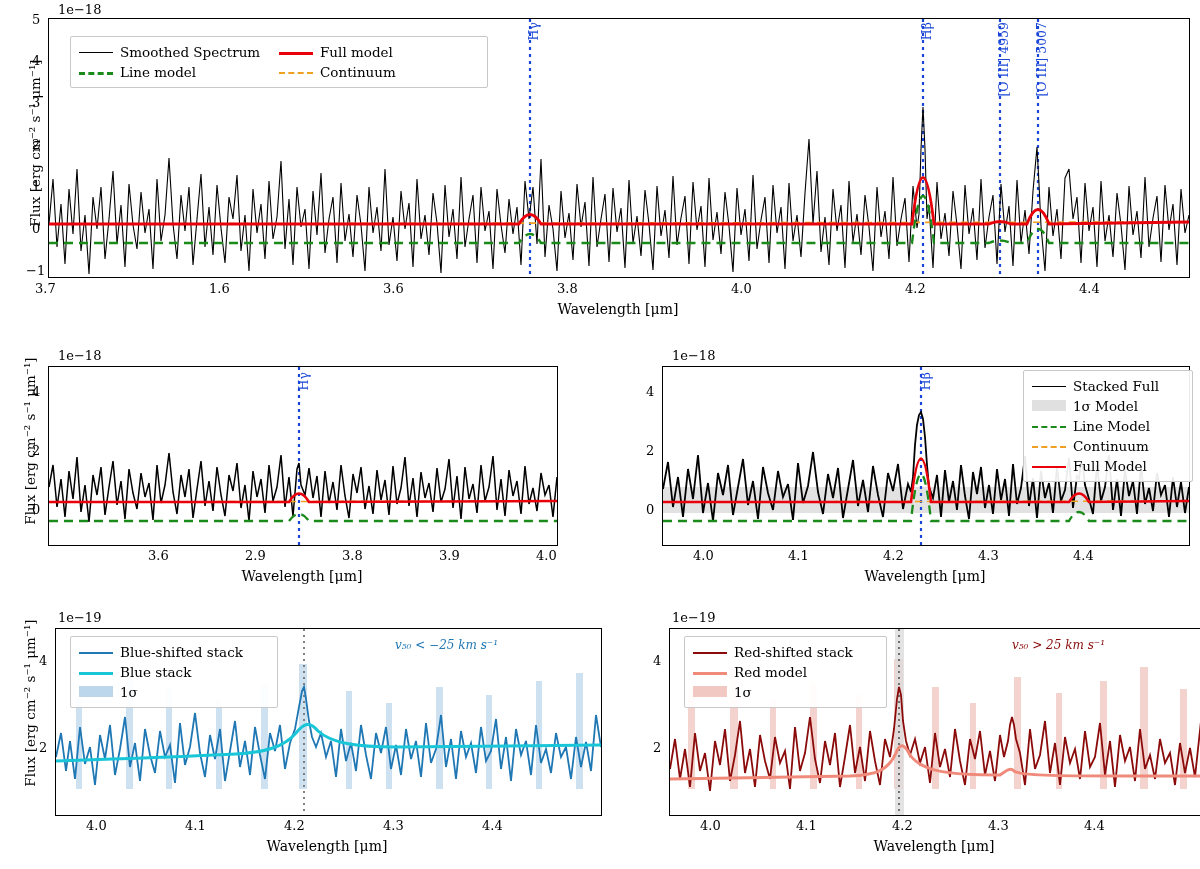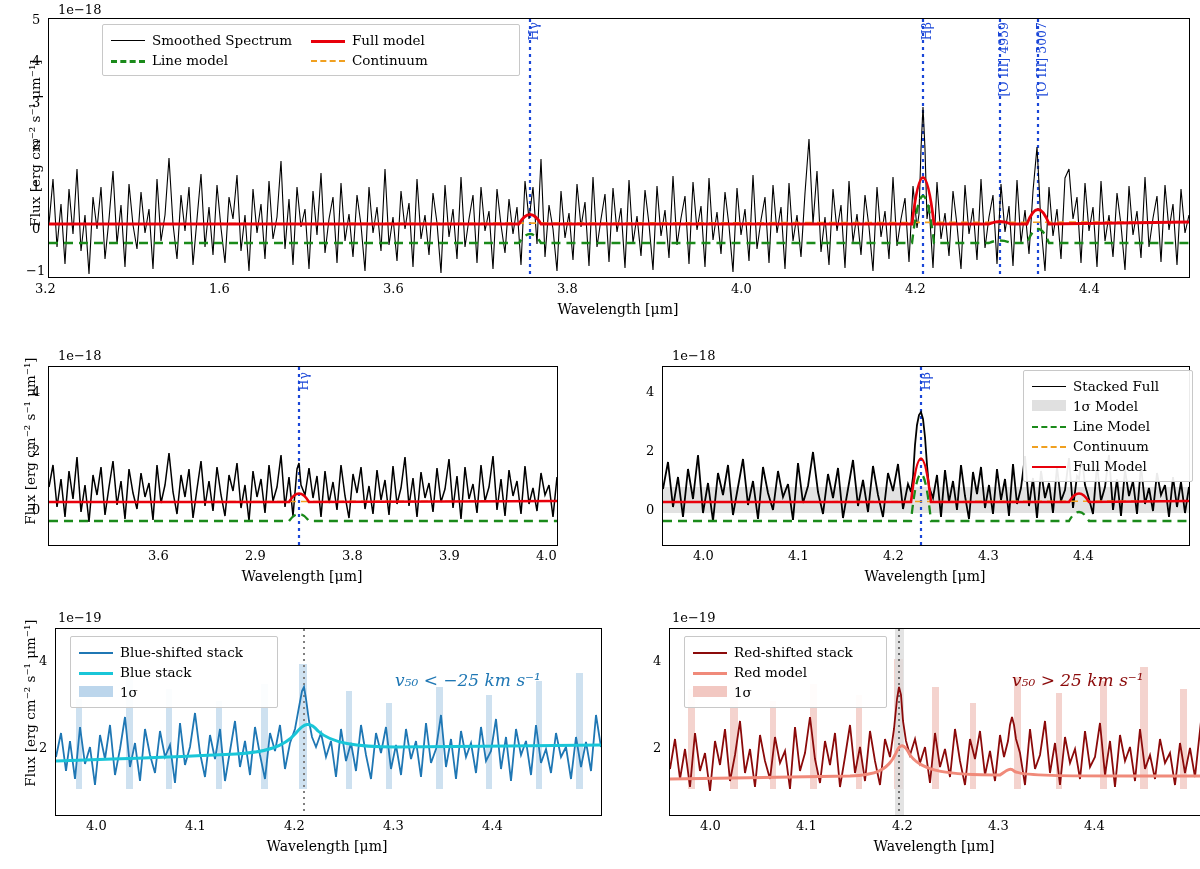"Smoothed Spectrum" div.legend { margin-left: 32px -> none; top: 24px -> 36px }
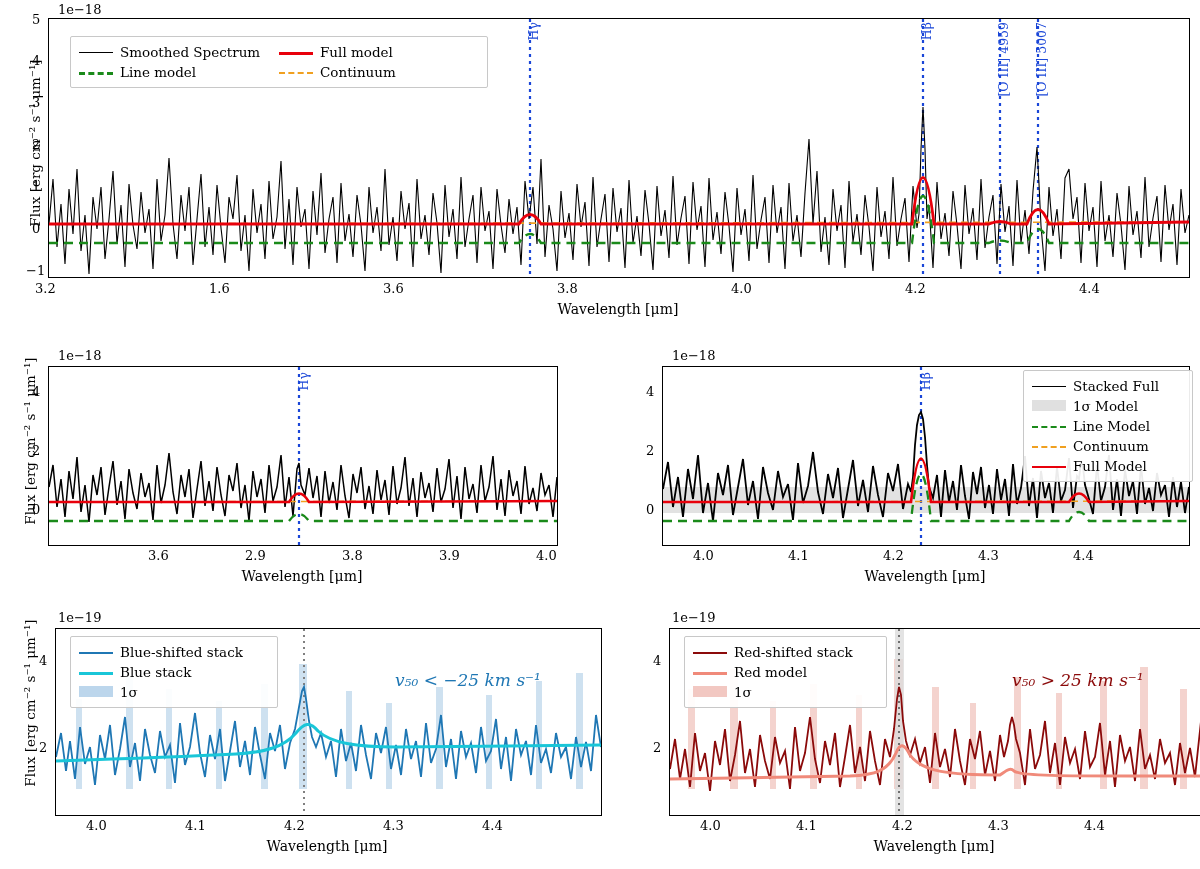"3.2" div.tick { text: 3.2 -> 3.7 }
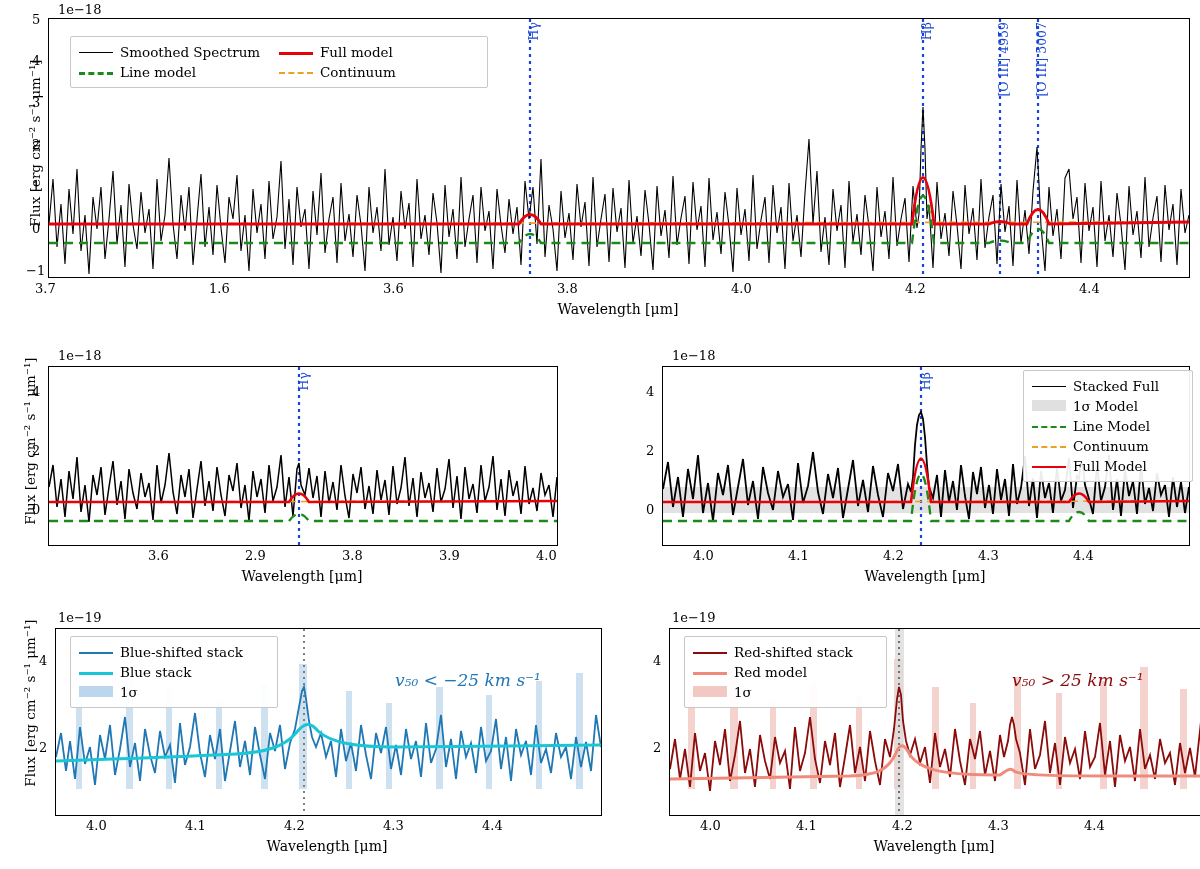"v₅₀ < −25 km s⁻¹" .annot { font-size: 17px -> 12px; margin-top: 32px -> none }
